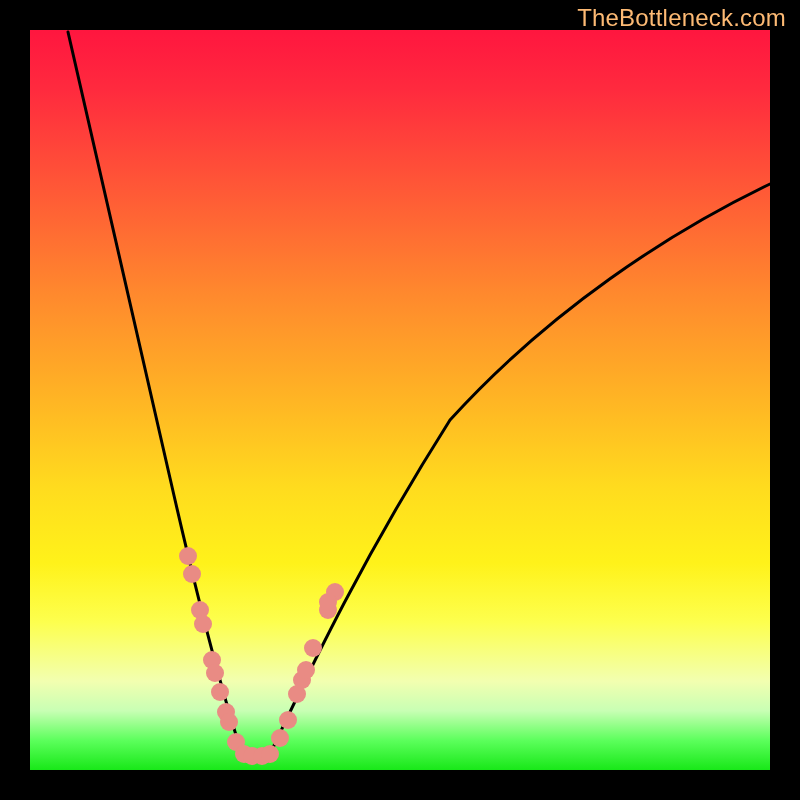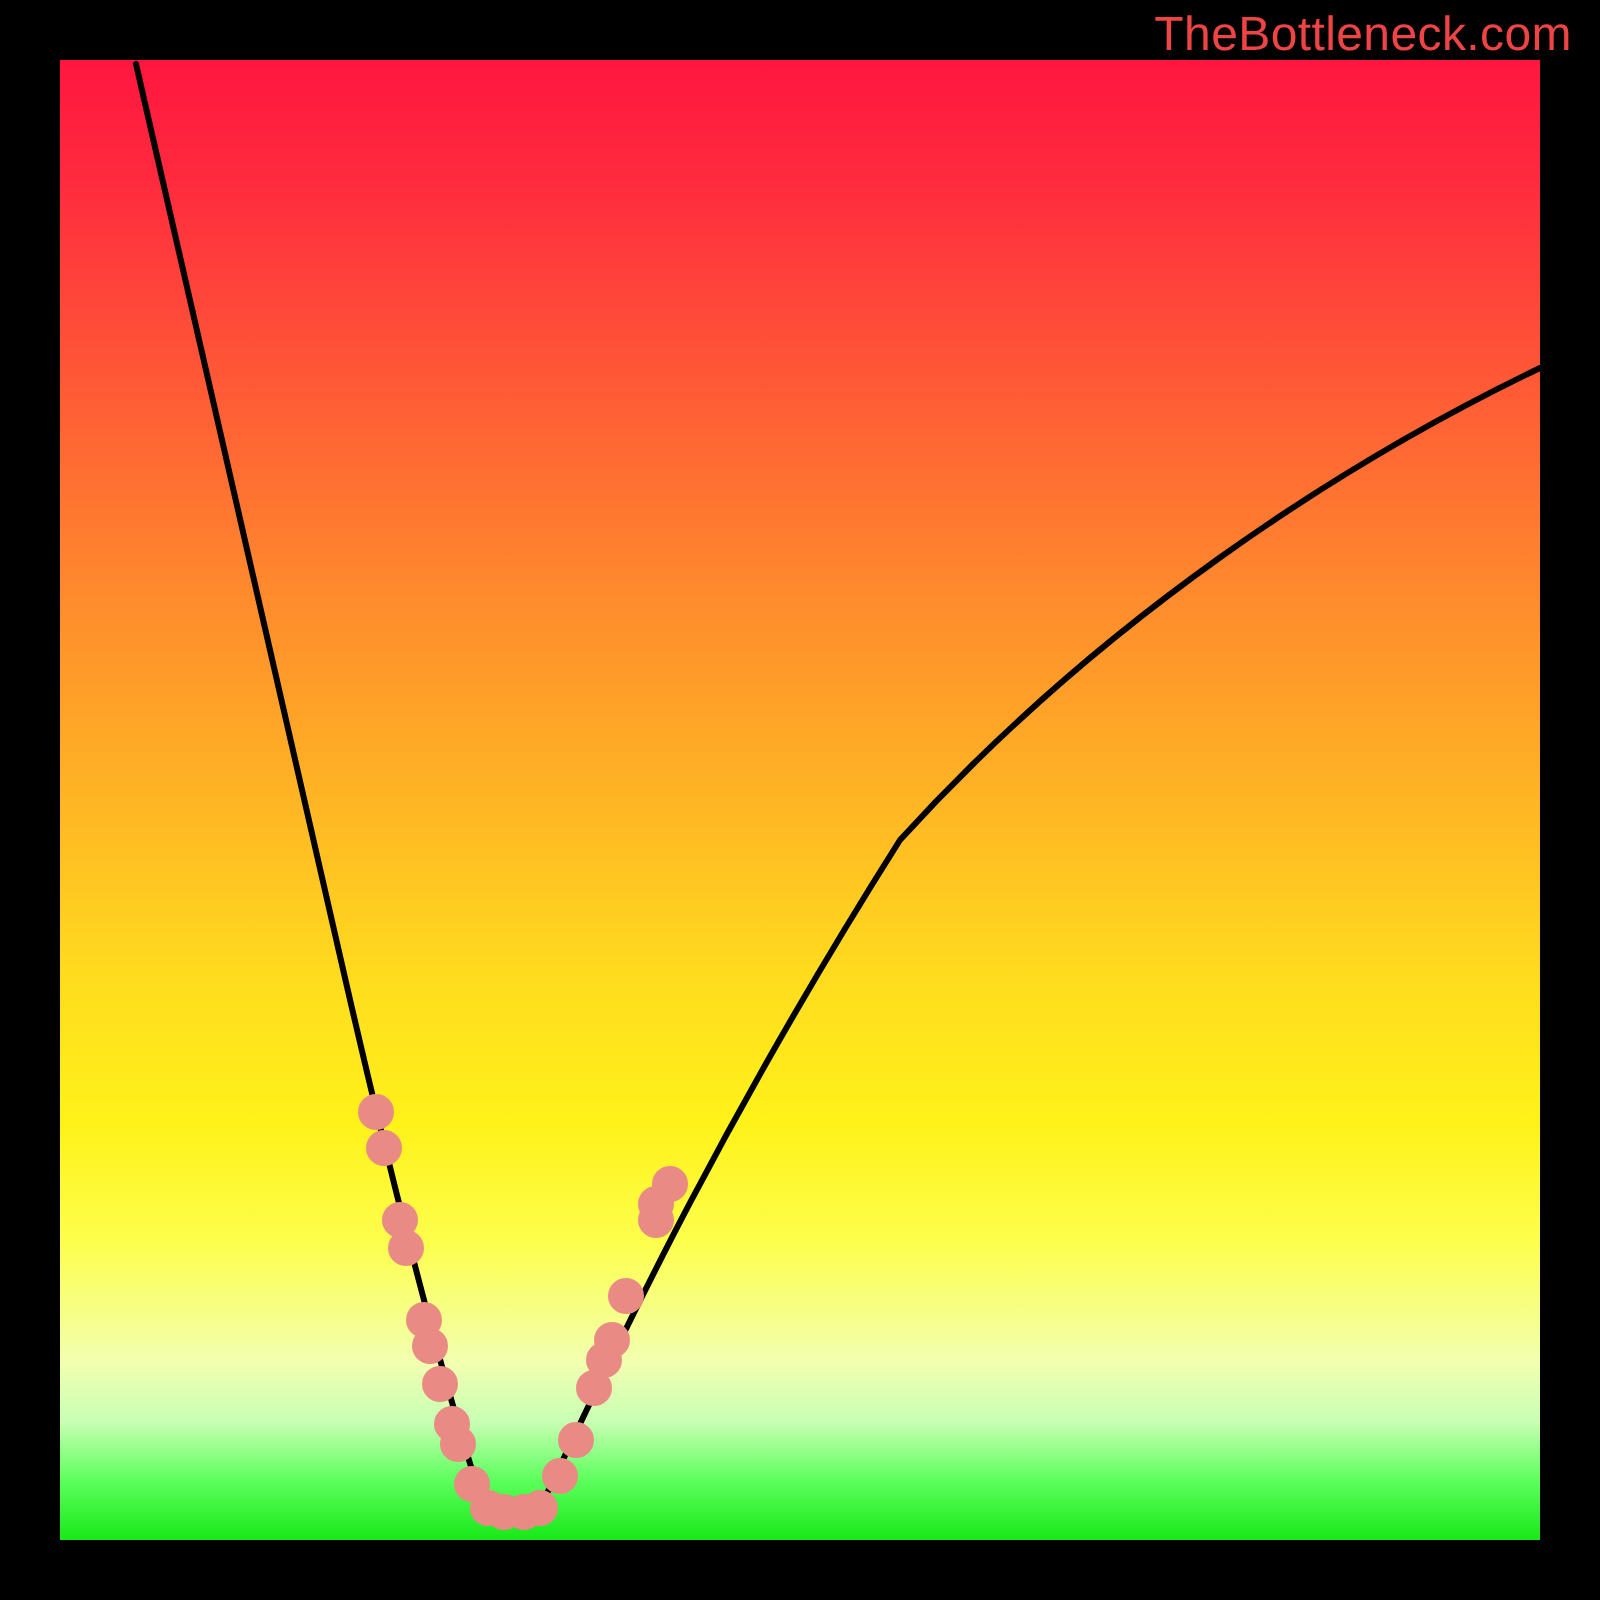"TheBottleneck.com" .watermark { color: #ef4444 -> #fdba74 }
